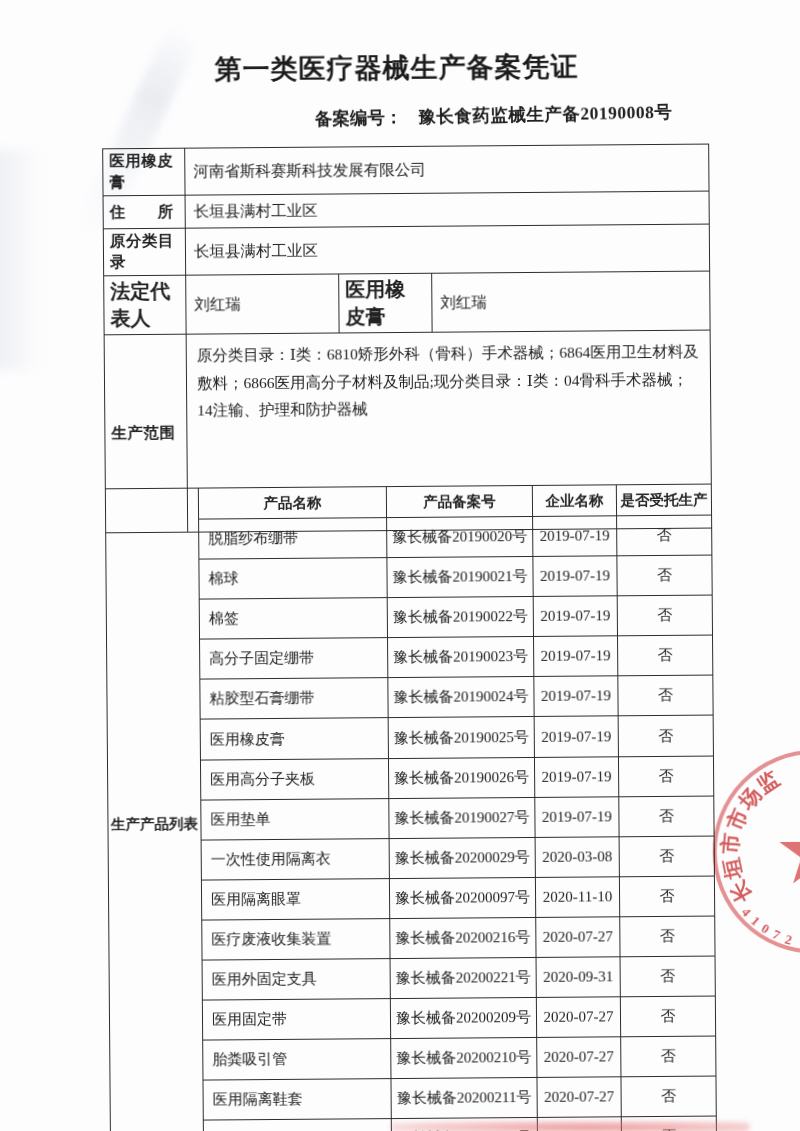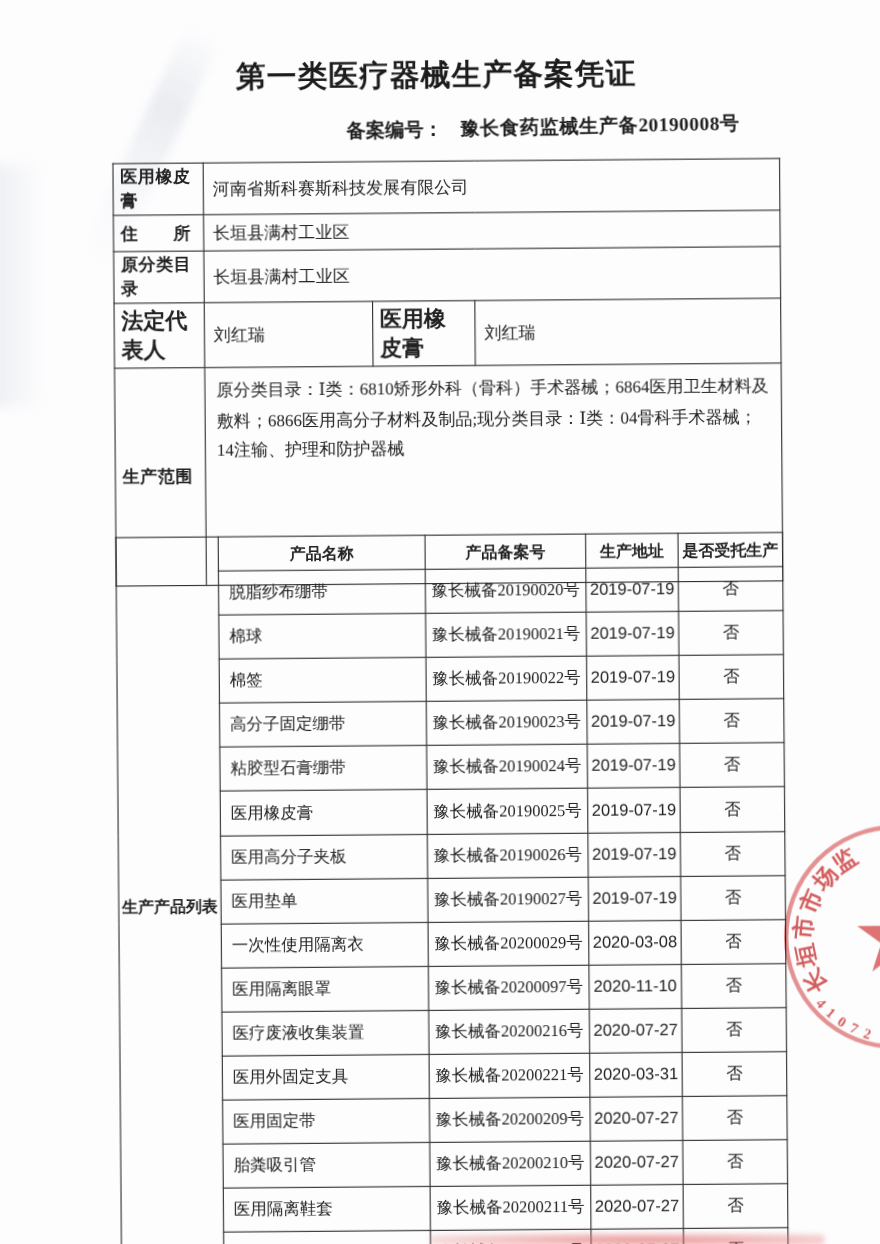"生产地址" th { text: 生产地址 -> 企业名称 }
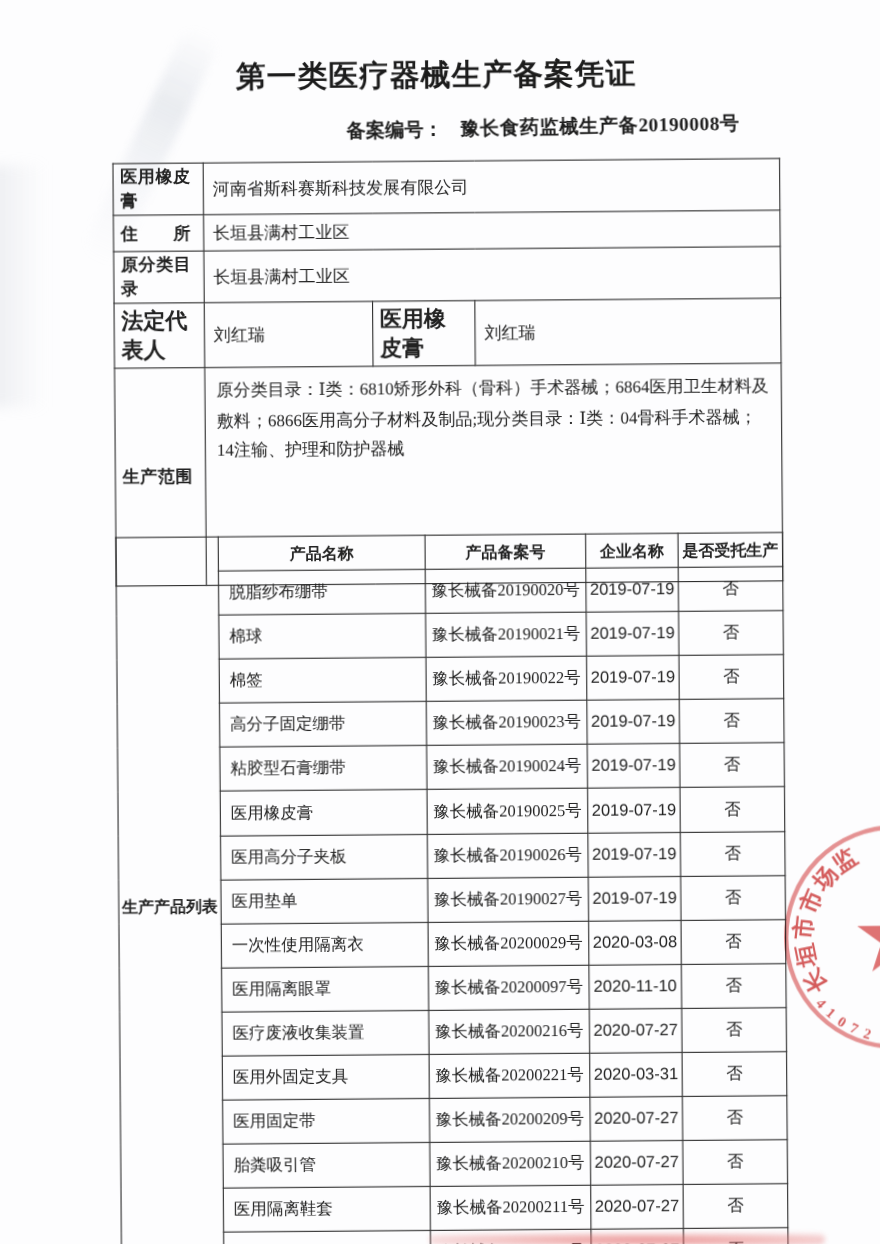"2019-07-19" .product-table .c2 { font-family: Liberation Sans, sans-serif -> Liberation Serif, serif }
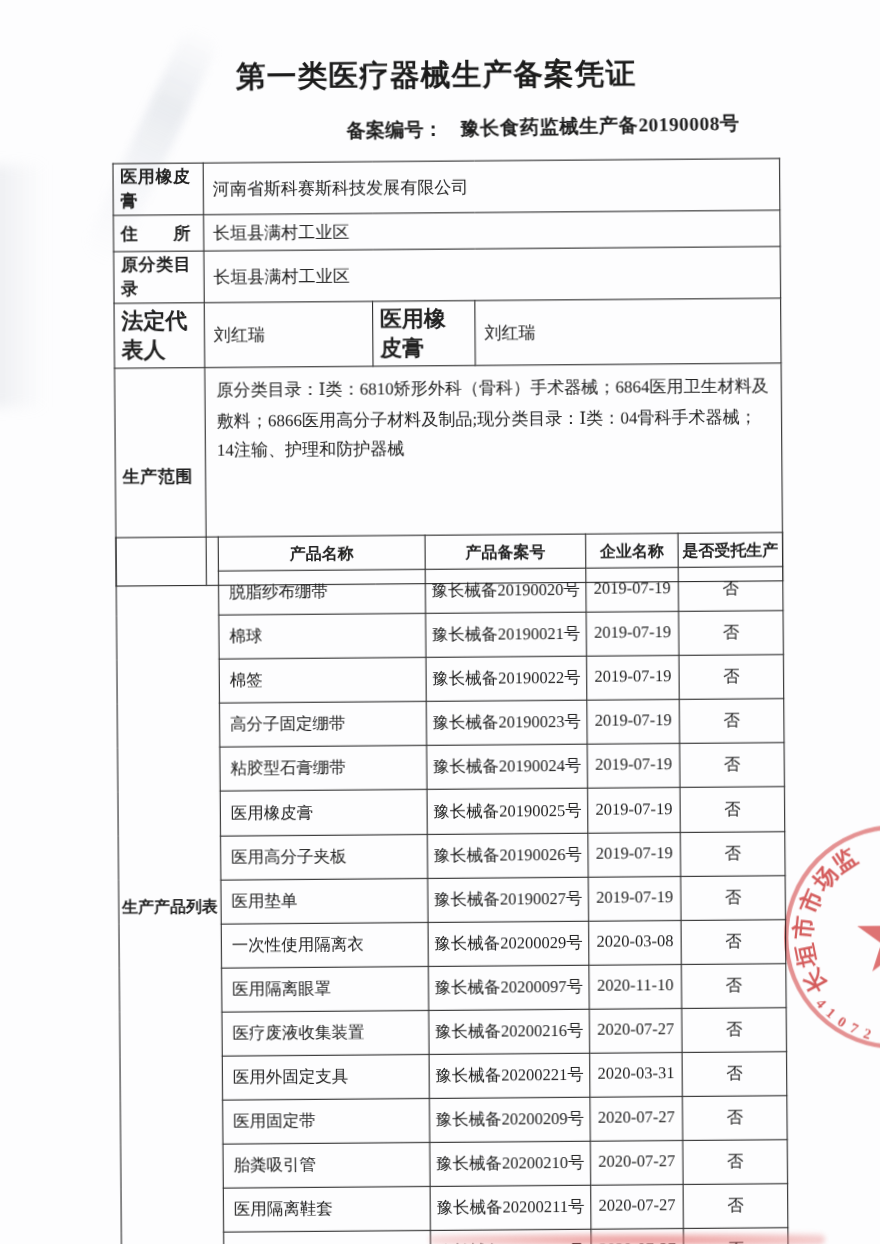"2020-03-31" td.c2 { text: 2020-03-31 -> 2020-09-31 }
